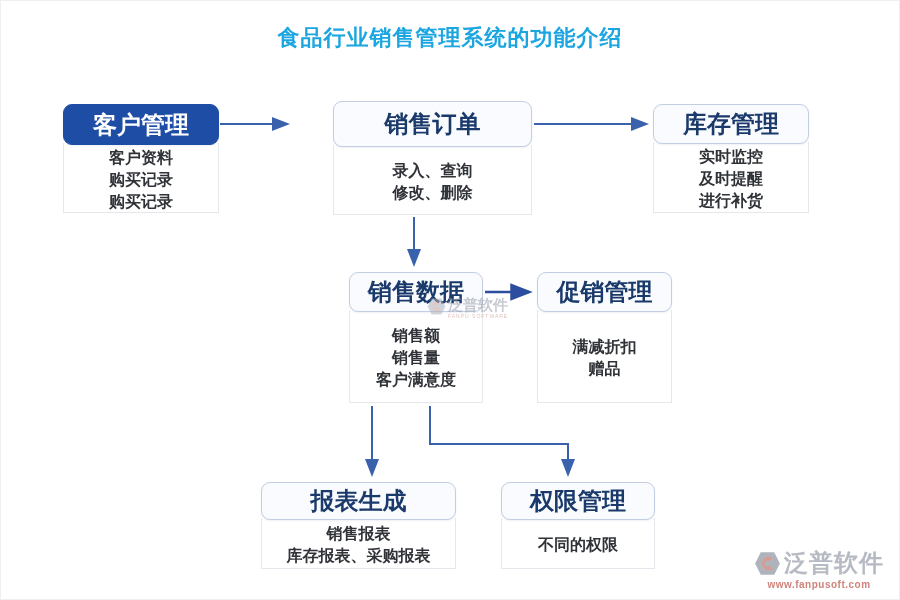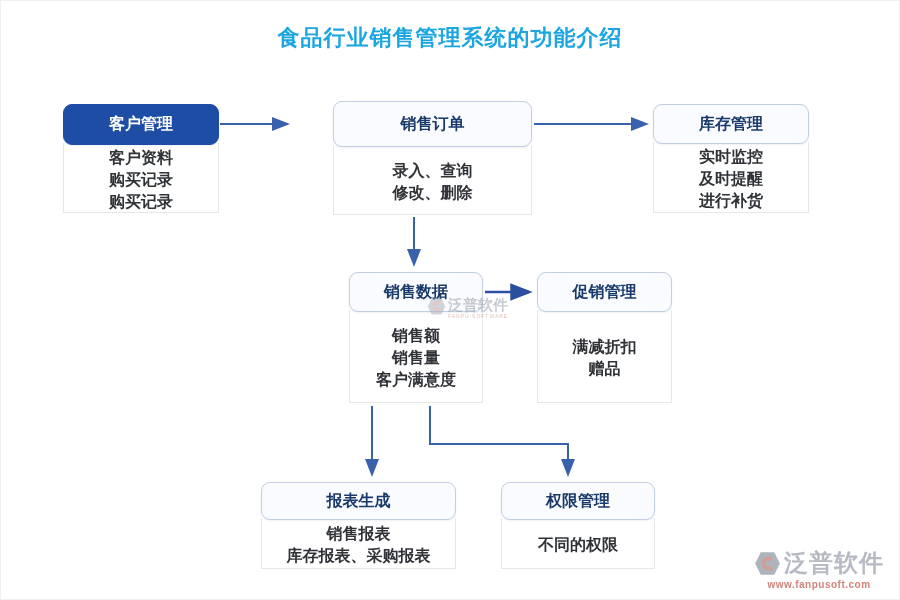"客户管理" .node .hd { font-size: 16px -> 24px }
